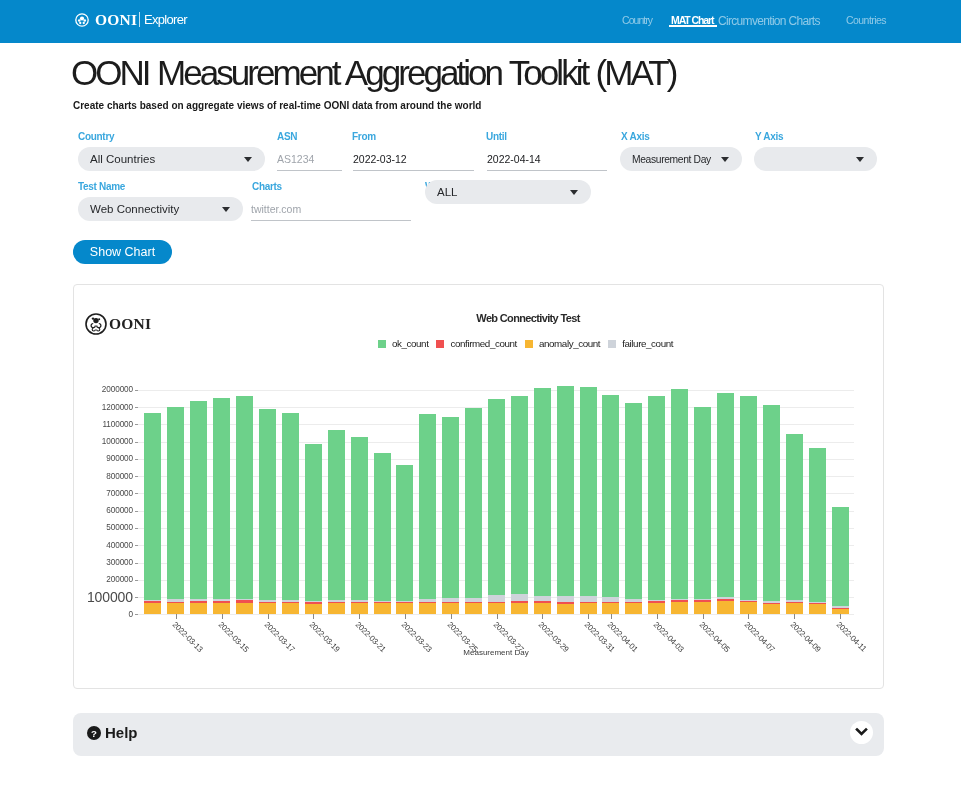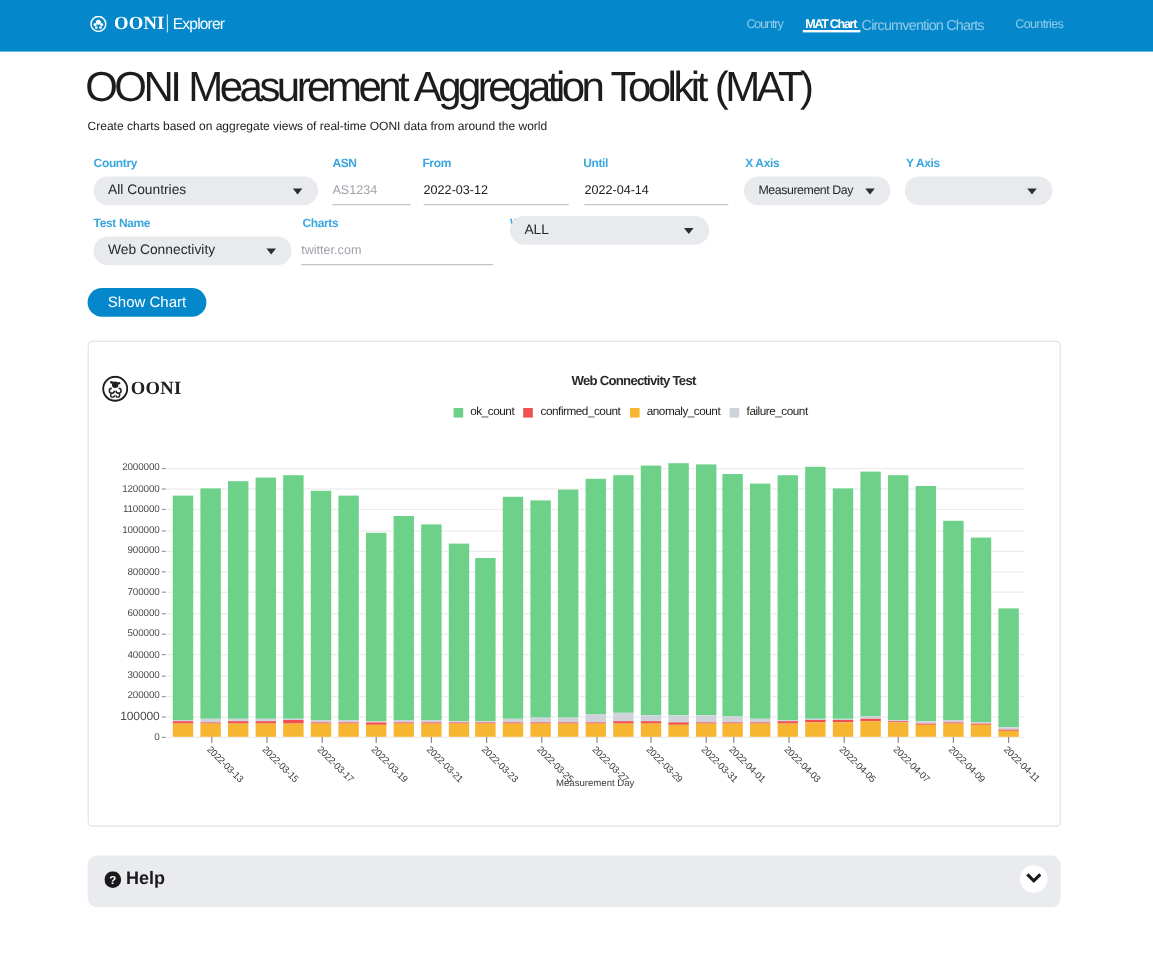"Create charts based on aggregate" div.abs { font-weight: normal -> bold }
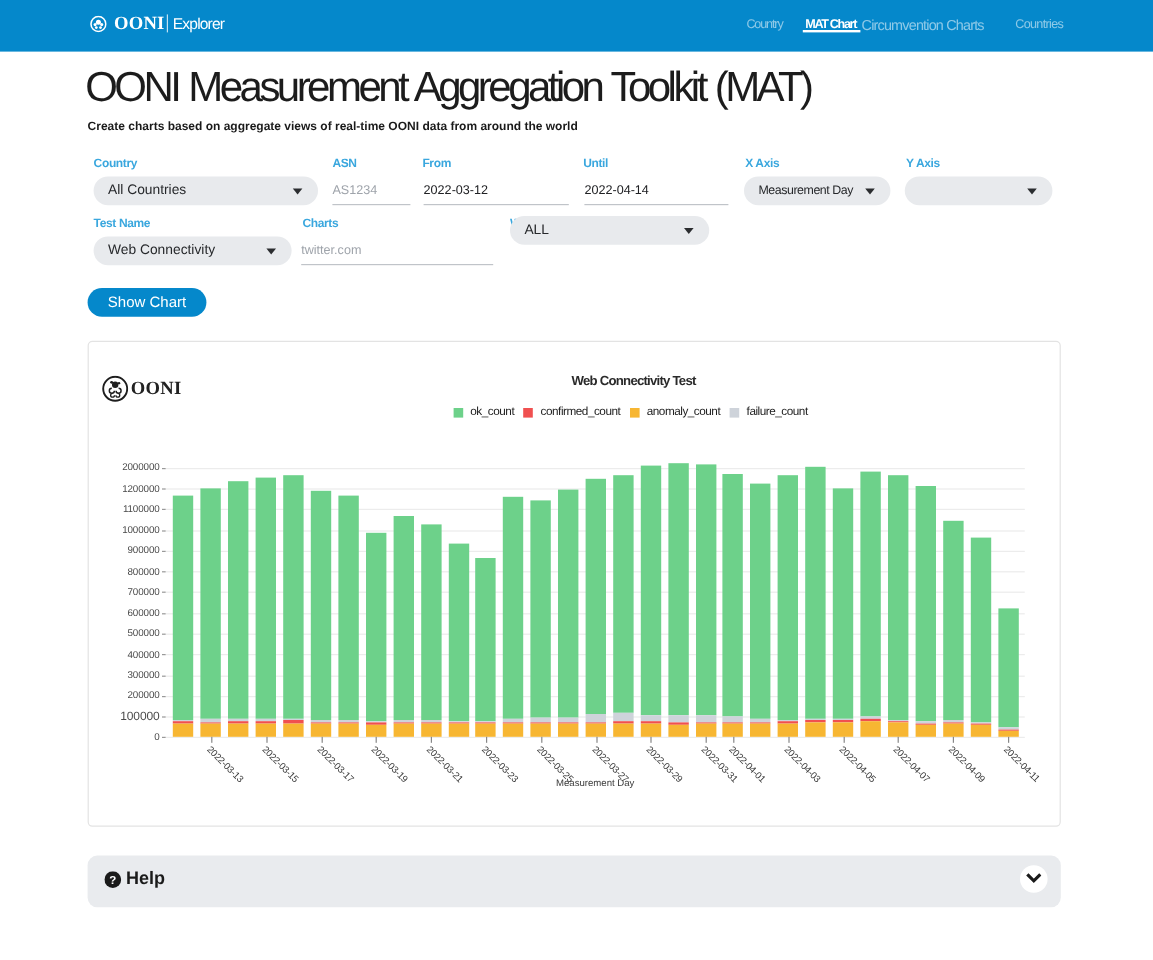"100000" div { font-size: 10px -> 14px }
